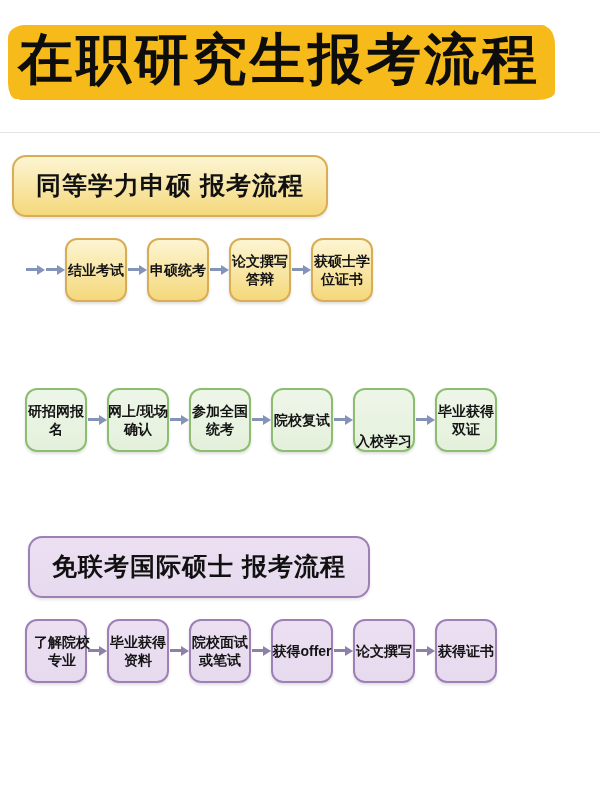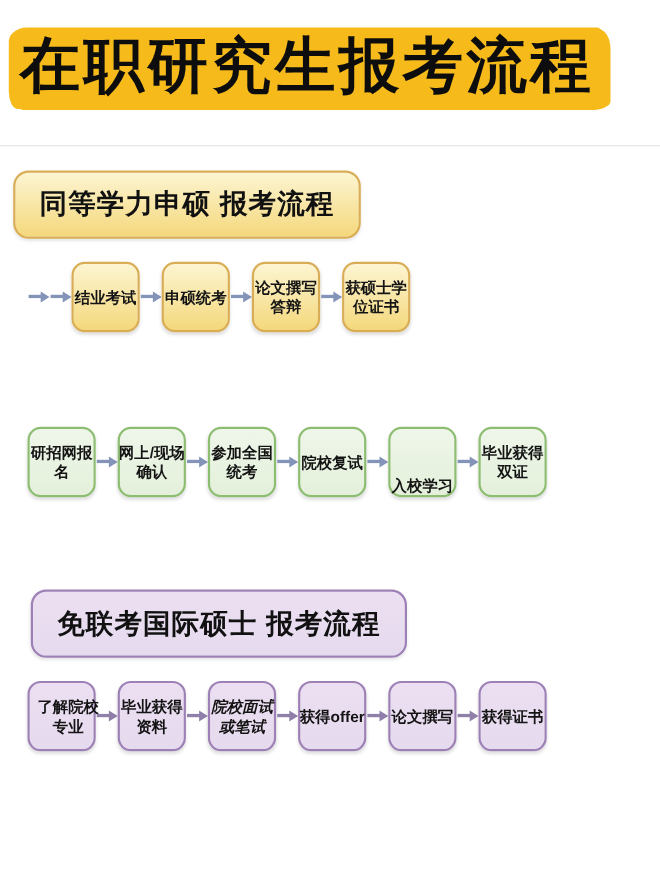"院校面试" div.step-box { font-style: italic -> none }
